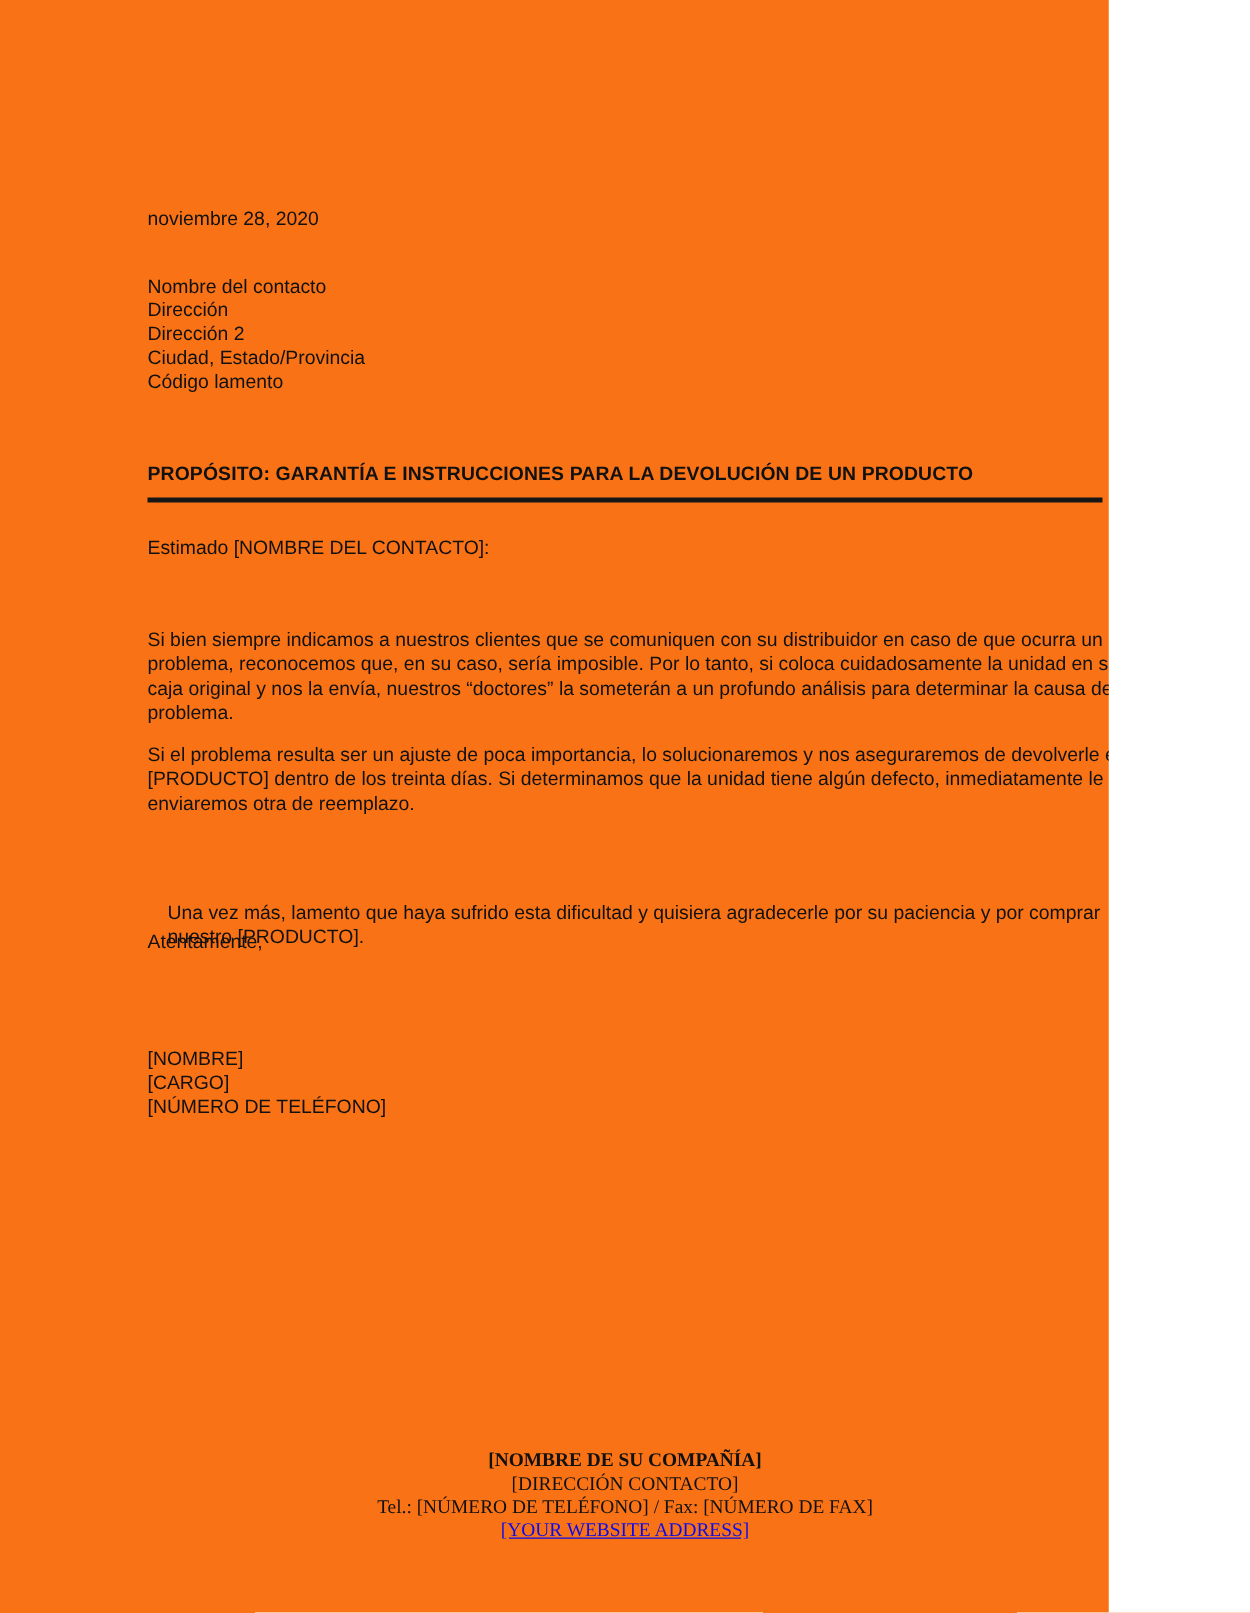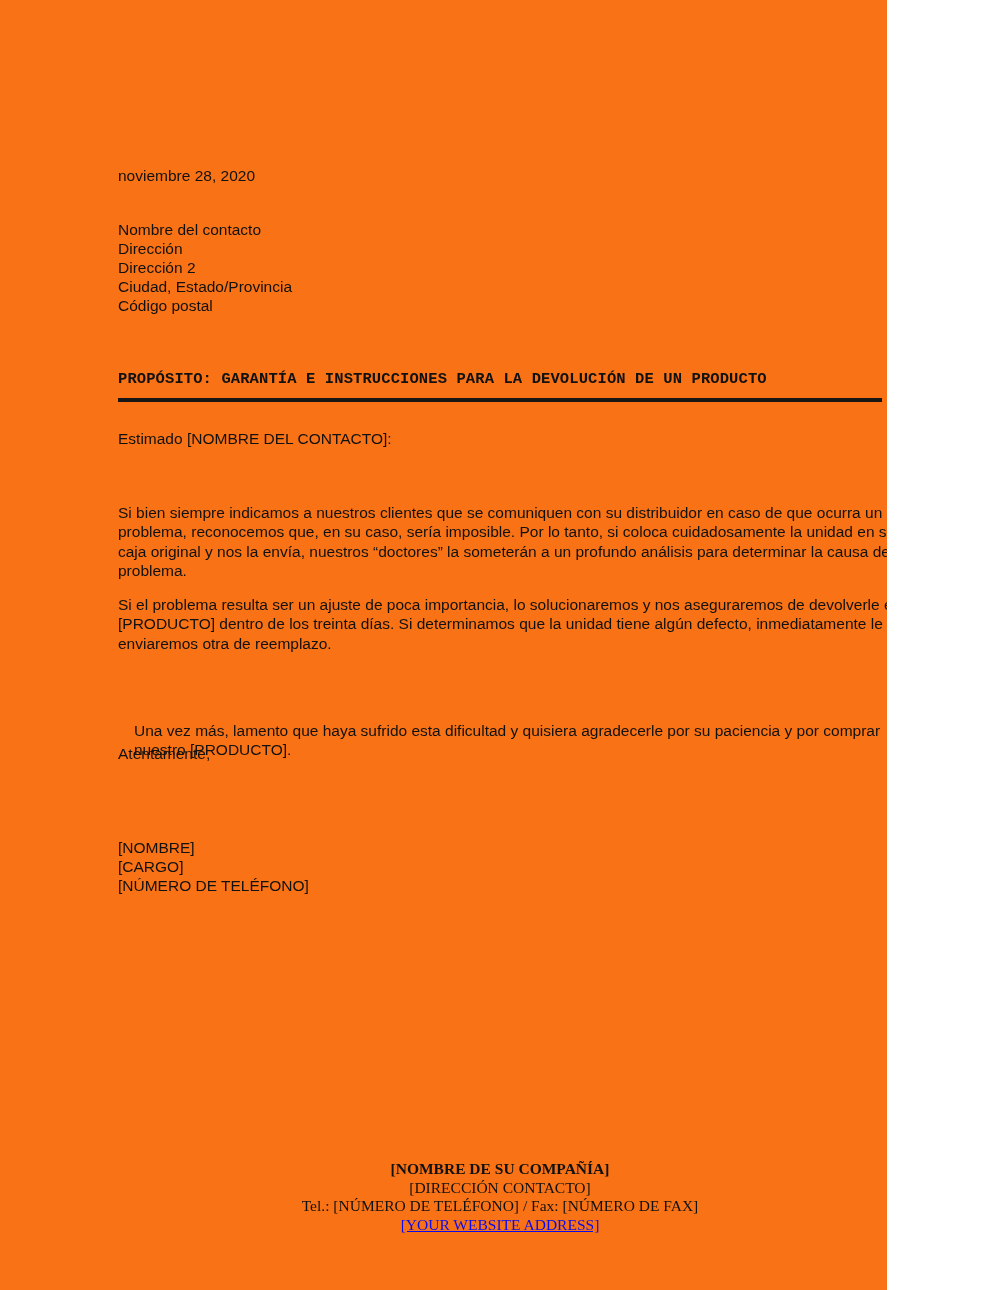"Código postal" div { text: postal -> lamento }
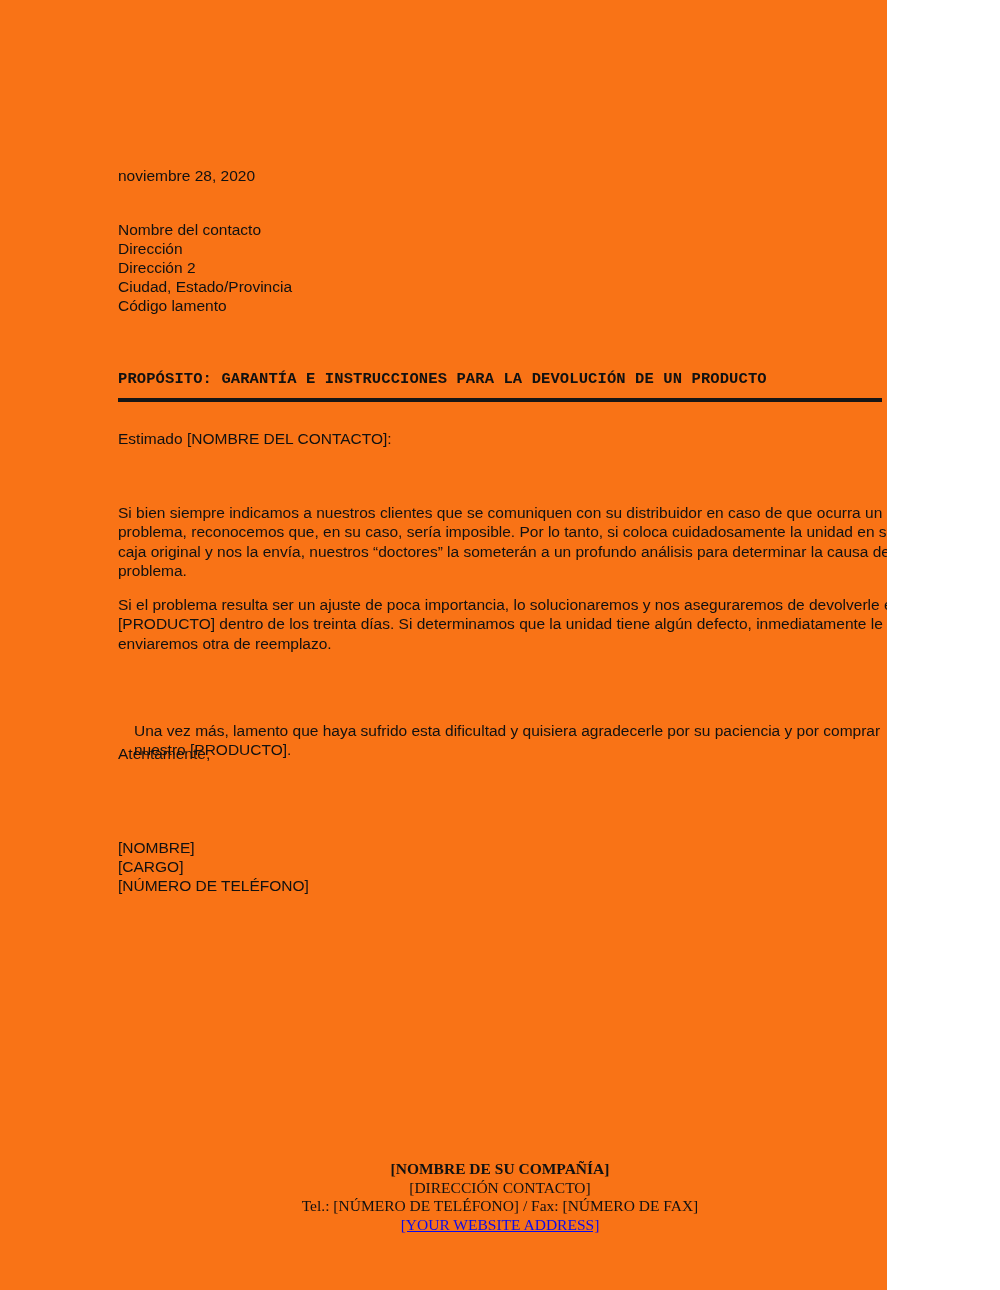"PROPÓSITO: GARANTÍA E INSTRUCCIONES PARA" .subject { font-family: Liberation Mono, monospace -> none }
